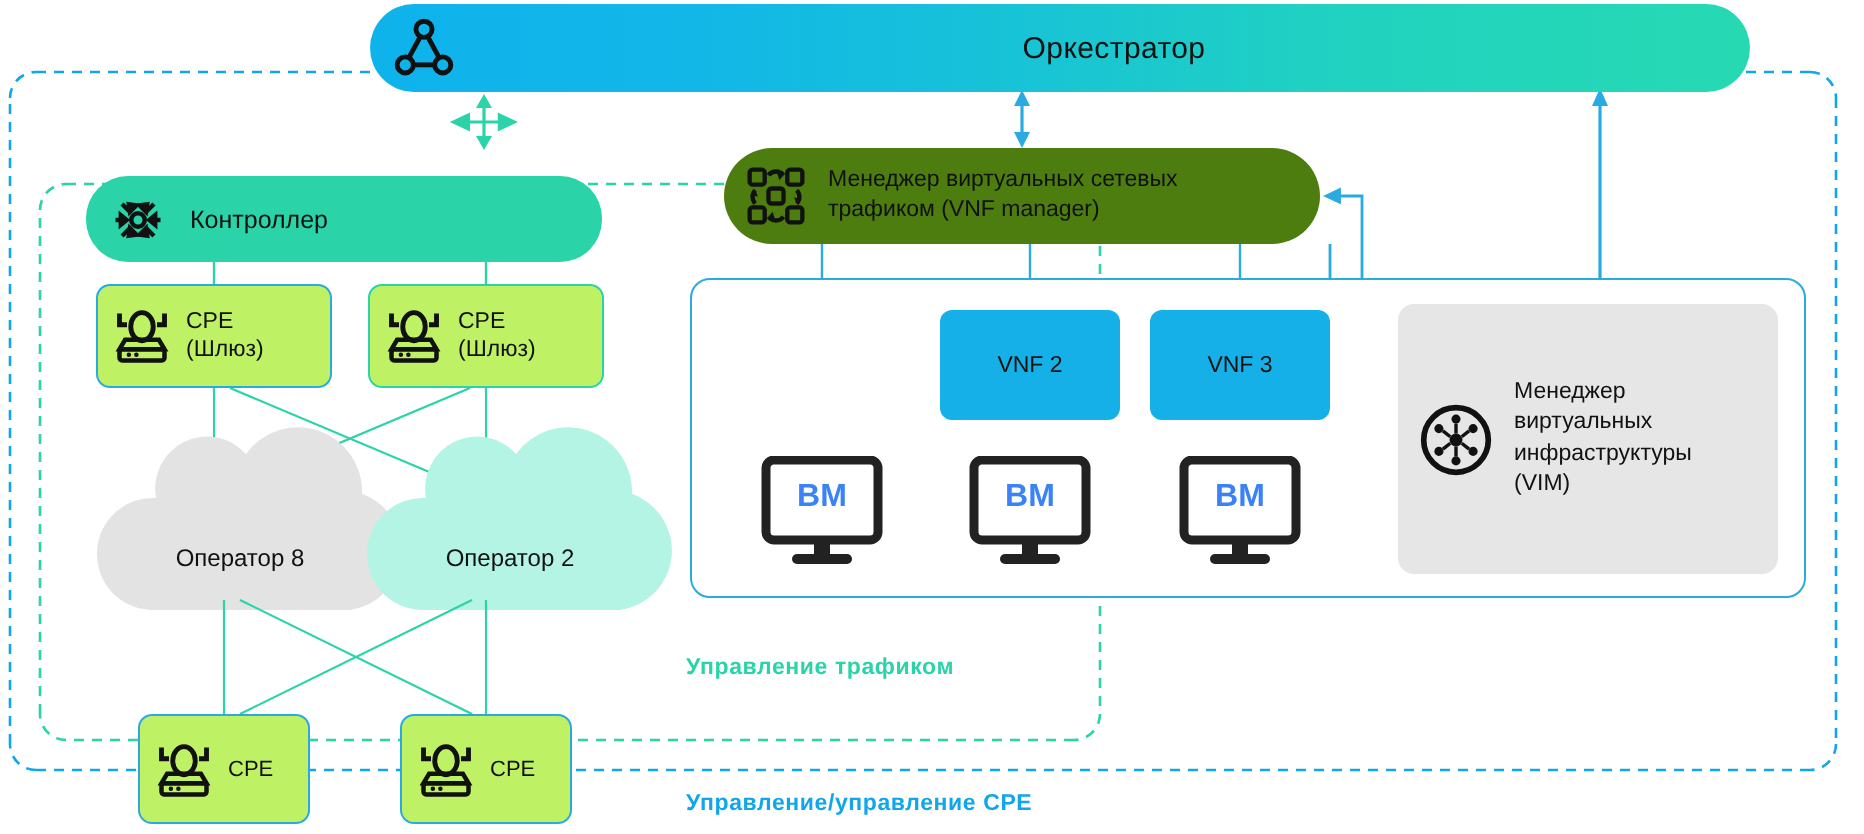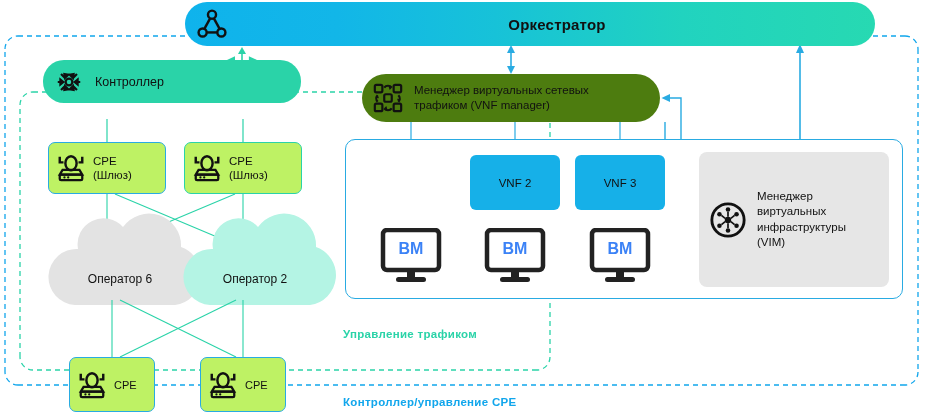"Оркестратор" #orchestrator .lbl { font-weight: 700 -> 400 }
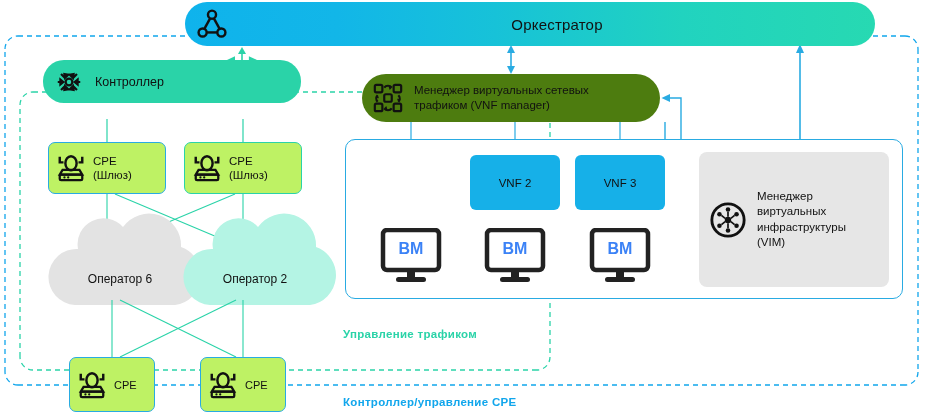"Контроллер" #controller { top: 60px -> 88px }
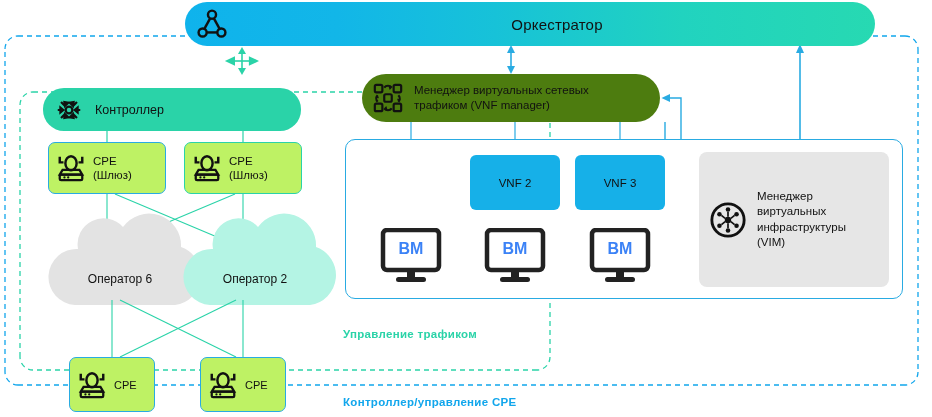"Оператор 6" div.cloud-label { text: 6 -> 8 }
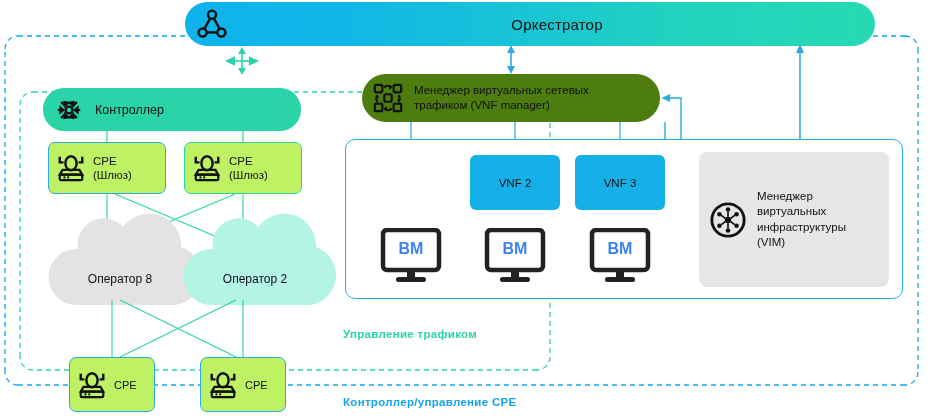"Контроллер/управление CPE" div.zone-caption { text: Контроллер/управление -> Управление/управление }
